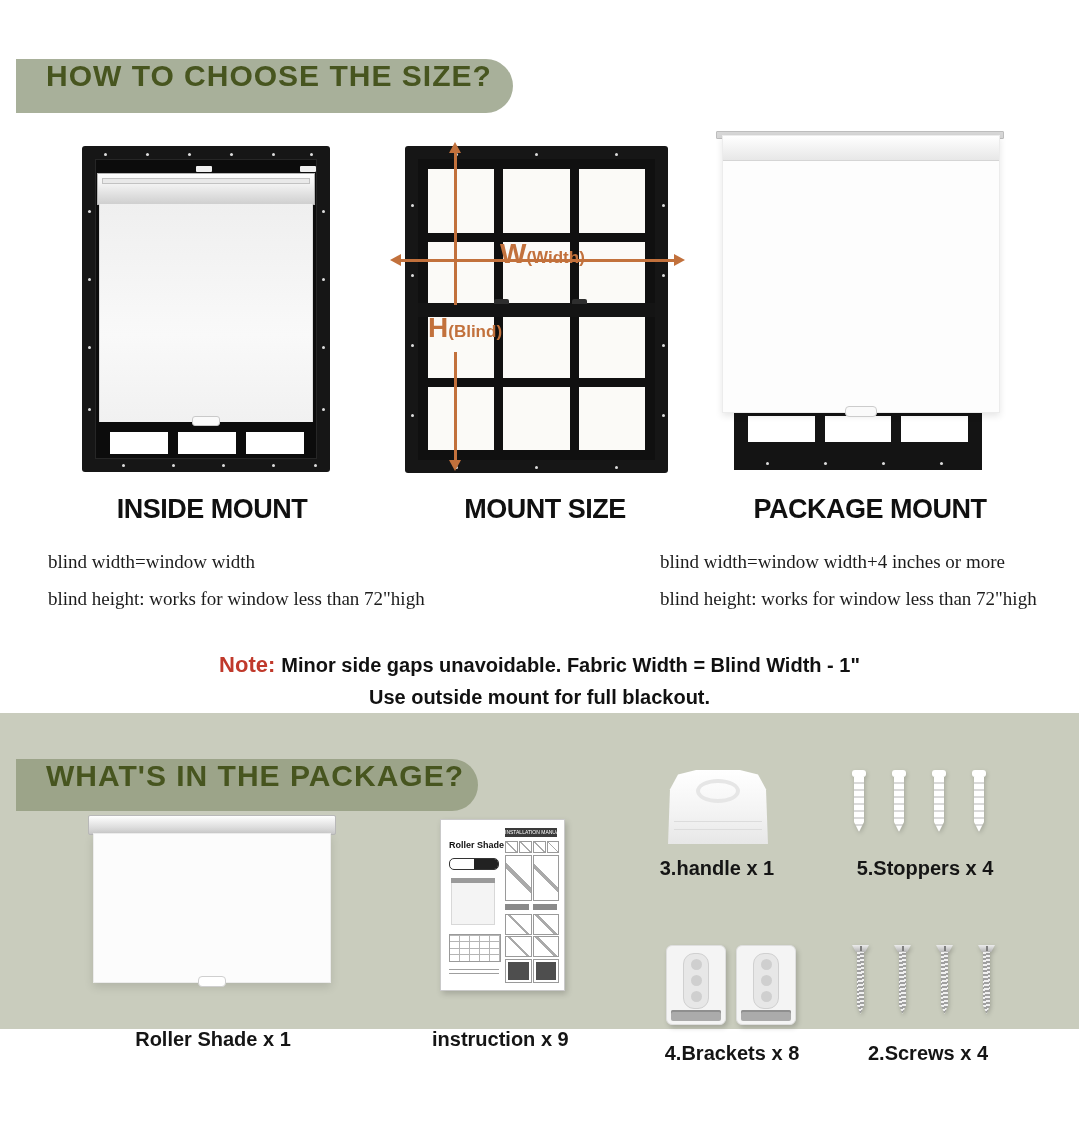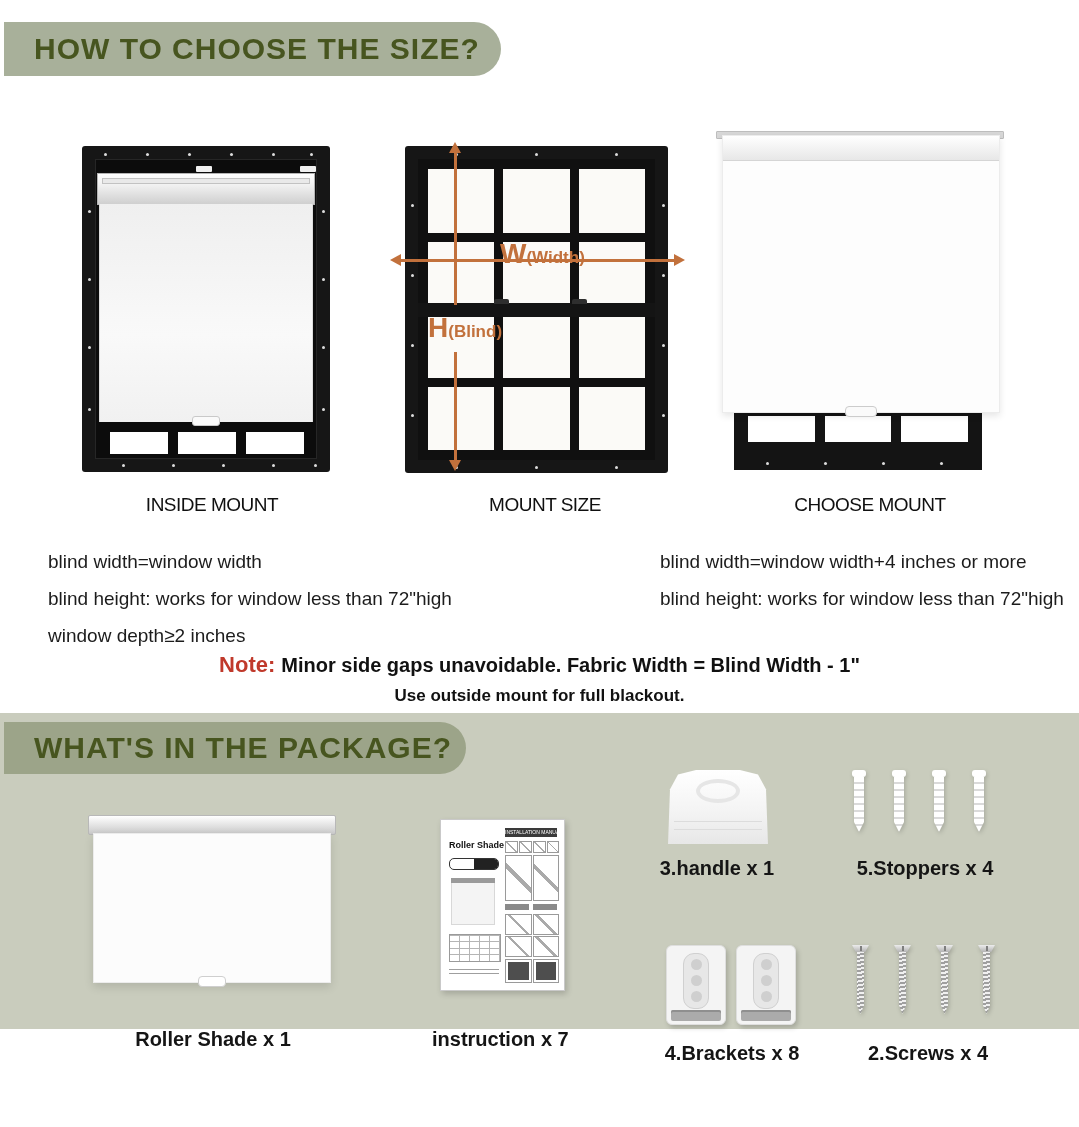"HOW TO CHOOSE THE SIZE?" .banner { align-items: center -> none; left: 4px -> 16px; margin-top: none -> 37px }
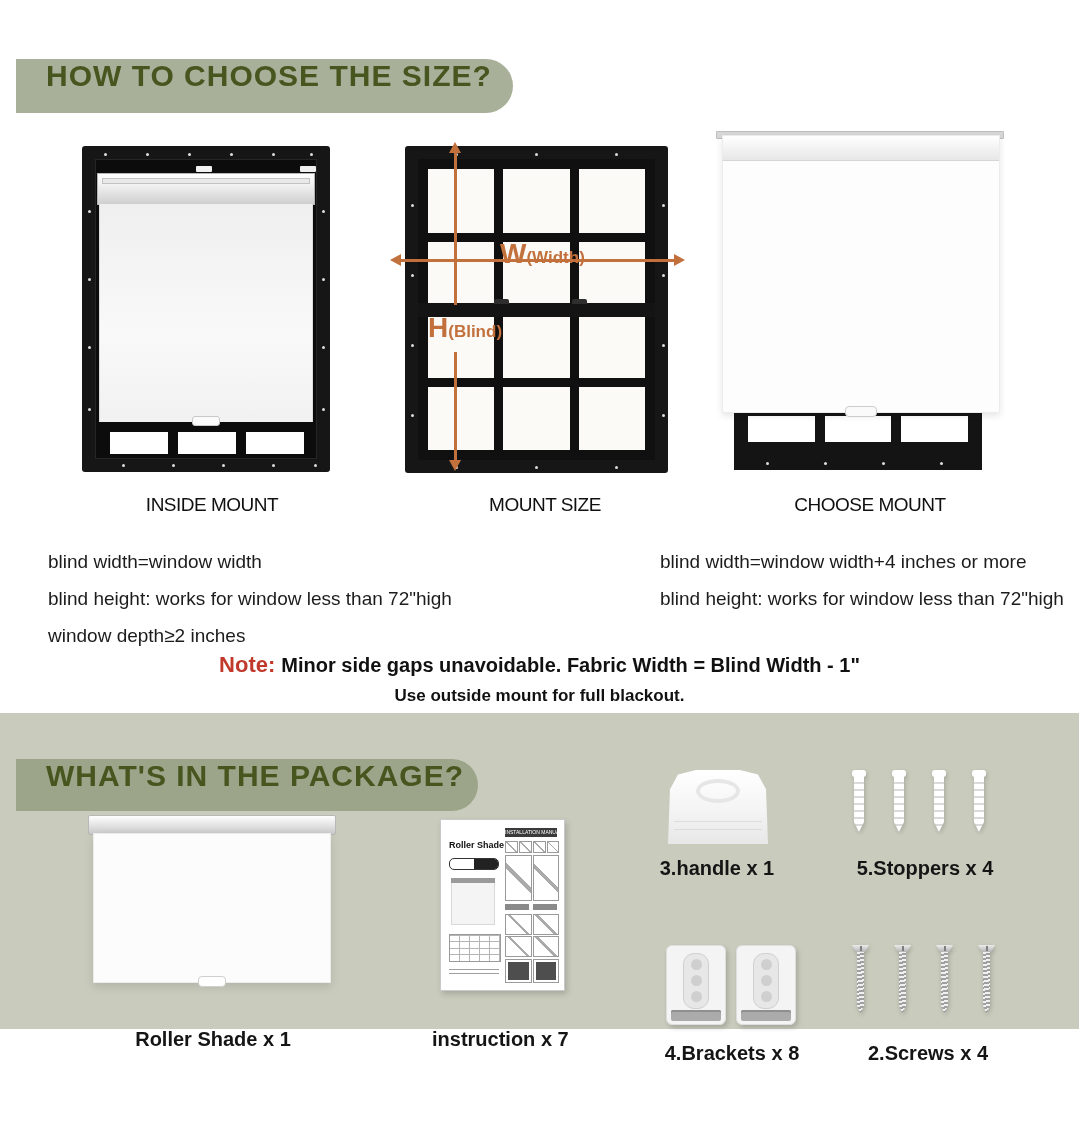"INSIDE MOUNT" .mount-label { font-size: 19px -> 27px; font-weight: 400 -> 700 }
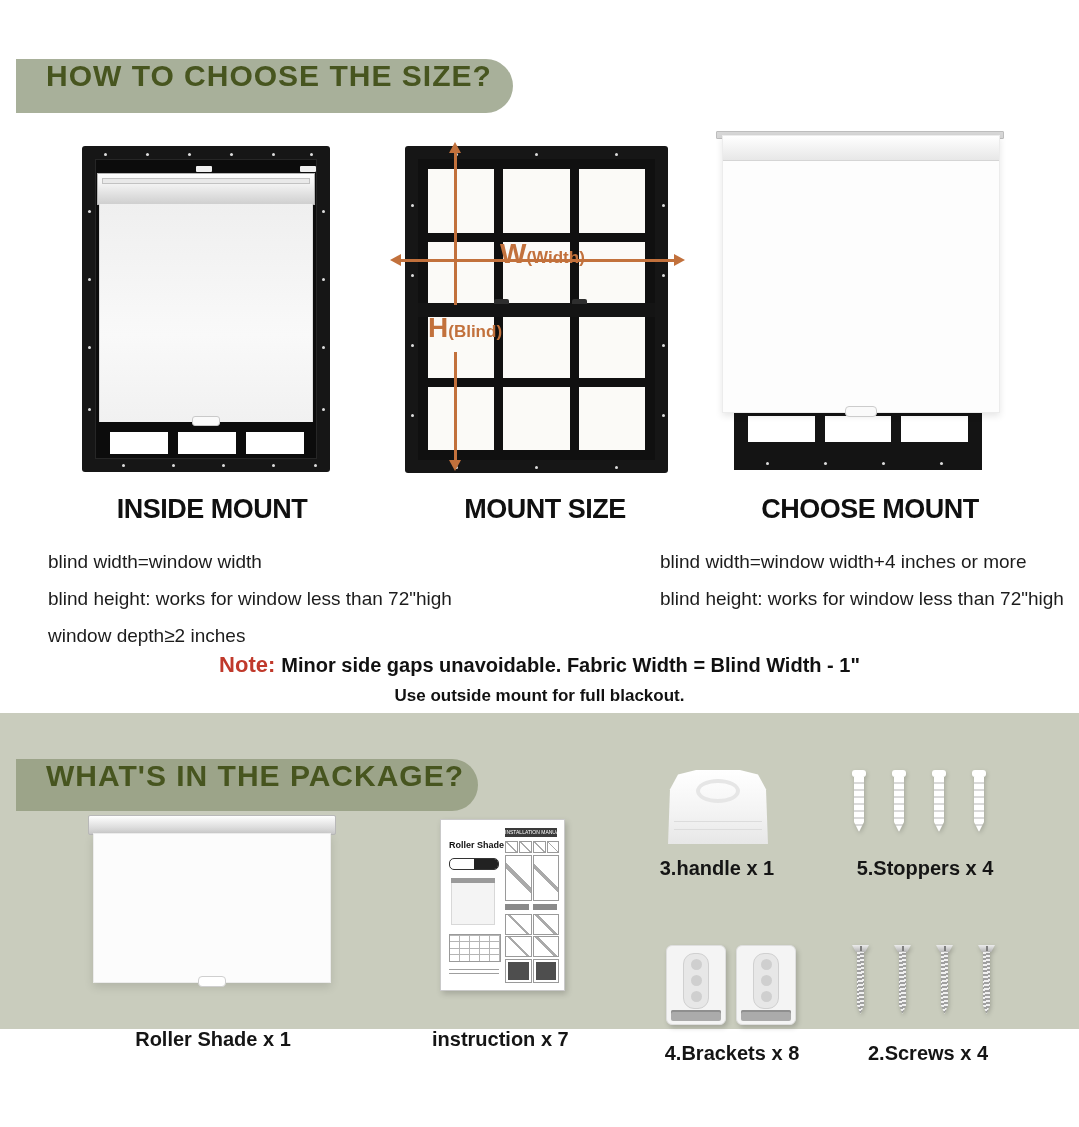"CHOOSE MOUNT" div.mount-label { text: CHOOSE -> PACKAGE }
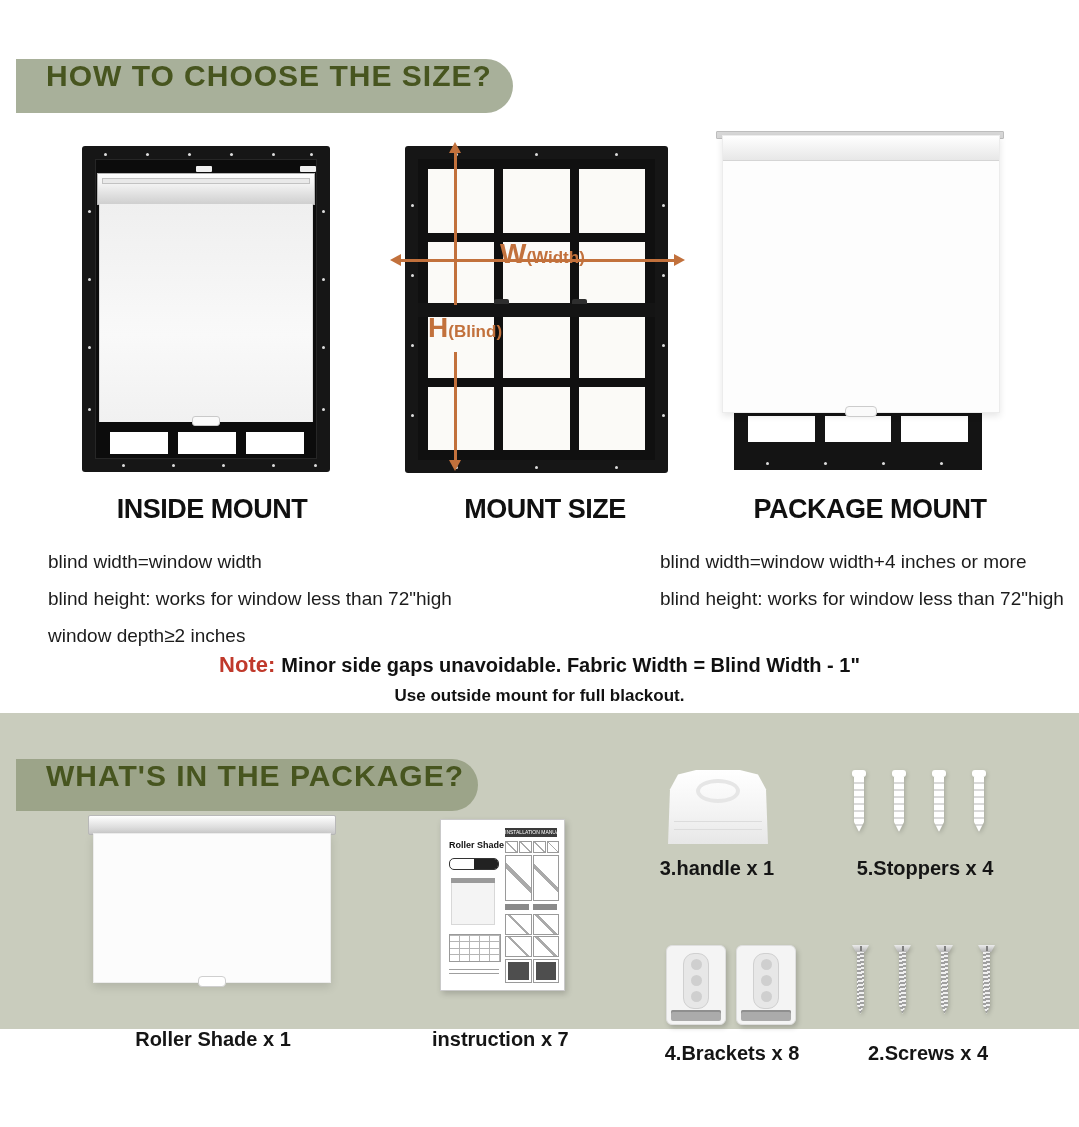"blind width=window width" .notes div { font-family: none -> Liberation Serif, serif }
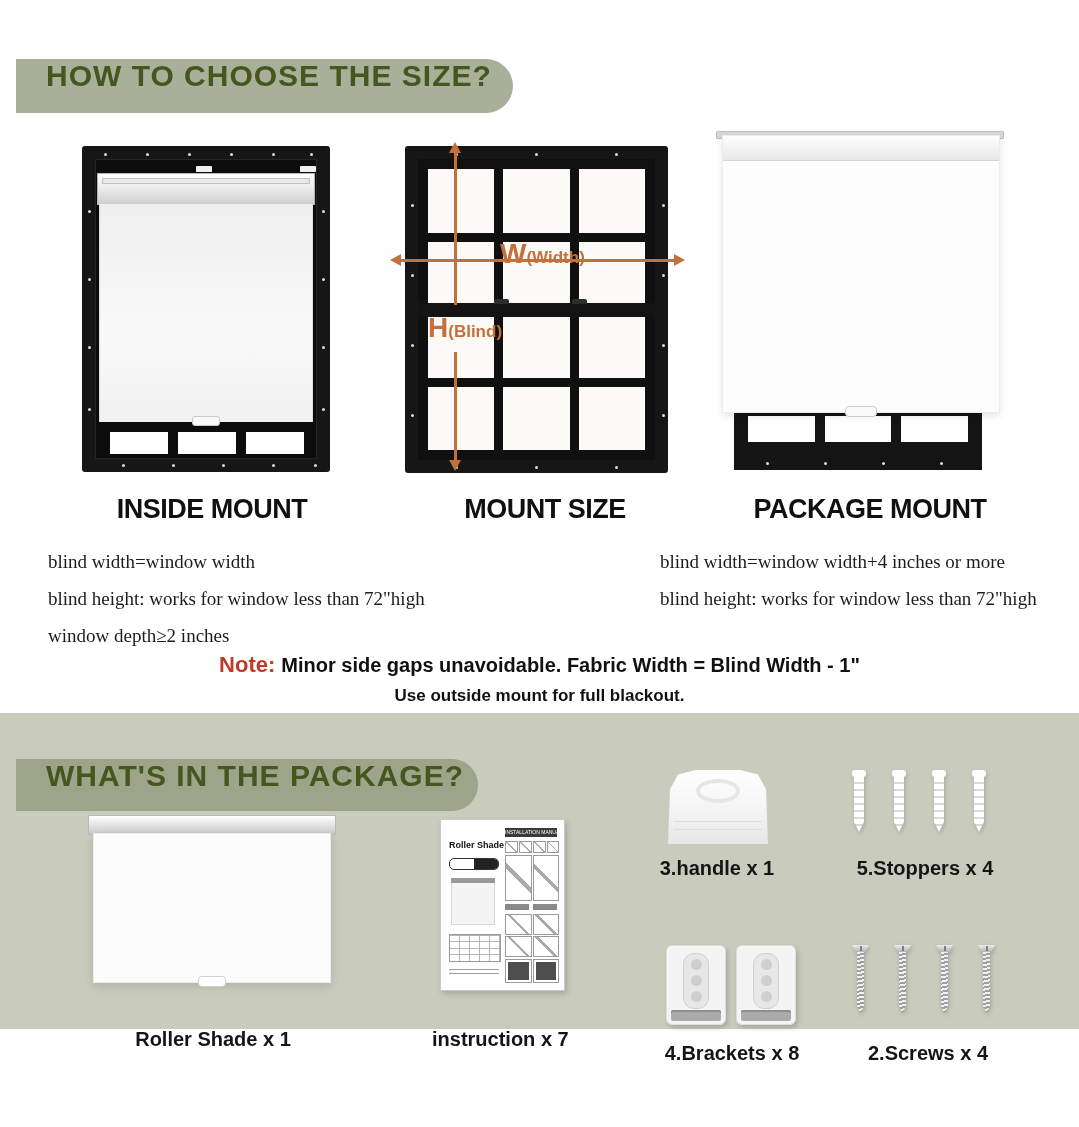"window depth≥2 inches" div { html: <div>window depth≥2 inches</div> -> none }
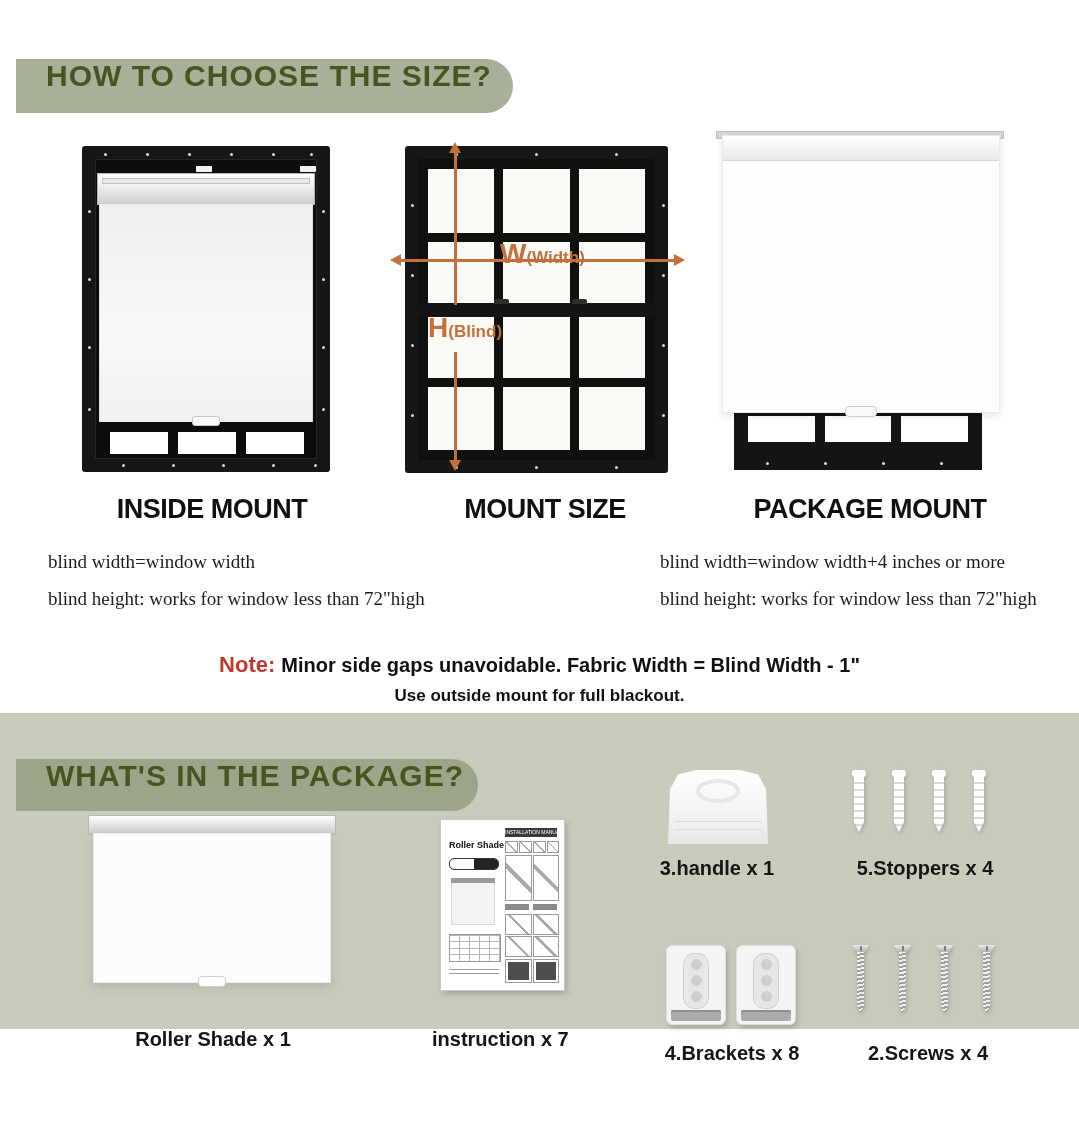"Use outside mount for full" #note-line2 { font-size: 17px -> 20px }
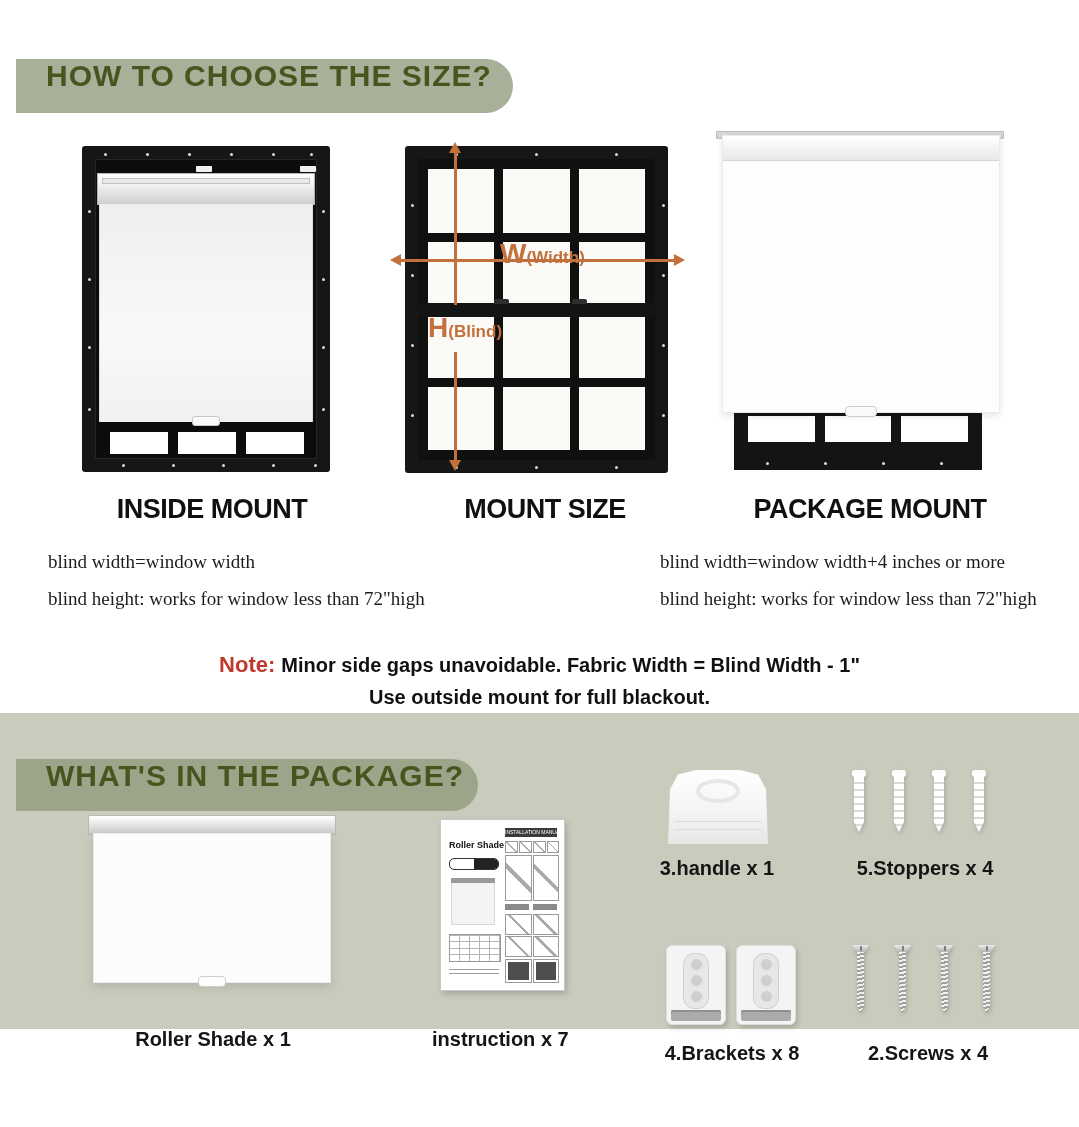"instruction x 7" div { text: 7 -> 9 }
